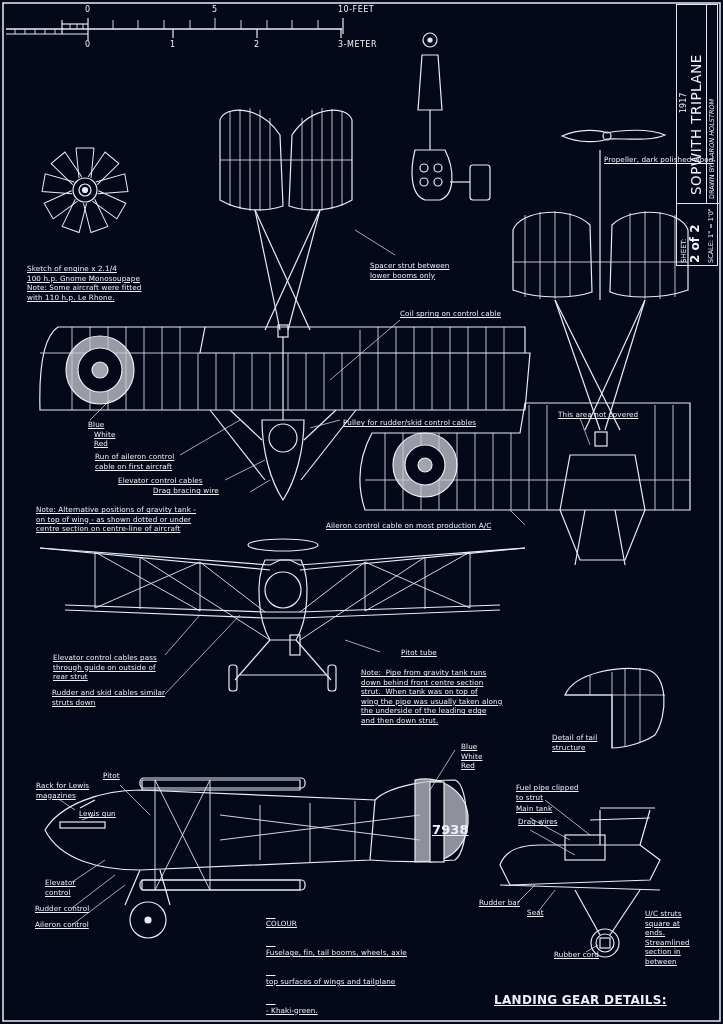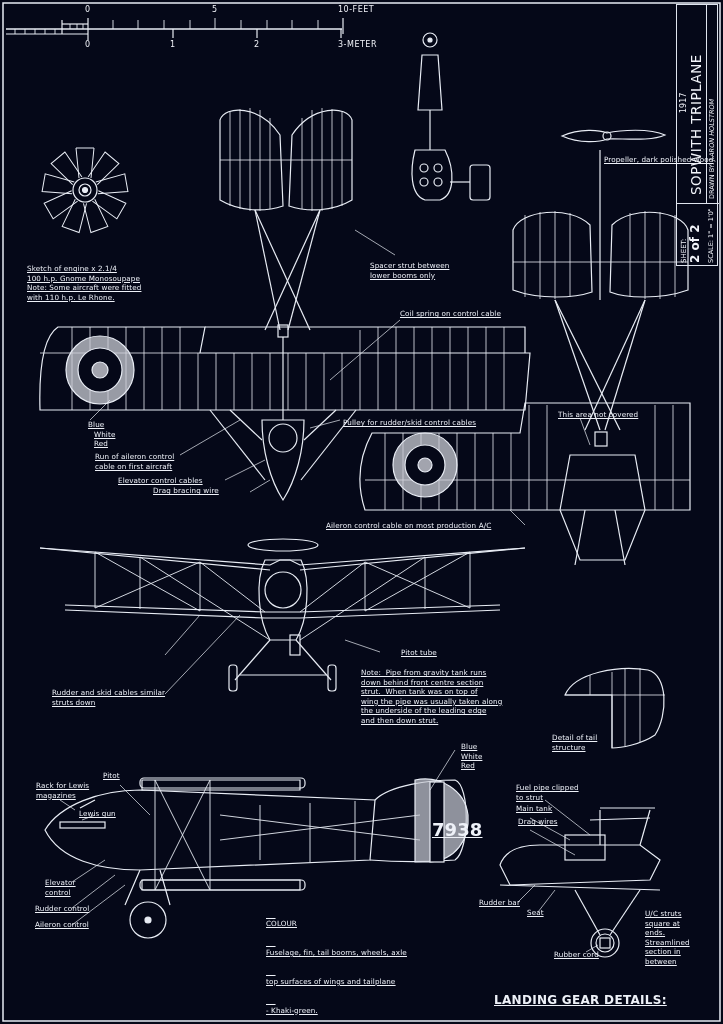"Note: Alternative positions of gravity" div.lbl { html: none -> <div><div><span>Note:</span><span> Alternative positions of gravity tank -</span></div><div>on top of wing - as shown dotted or under</div><div>centre section on centre-line of aircraft</div></div> }
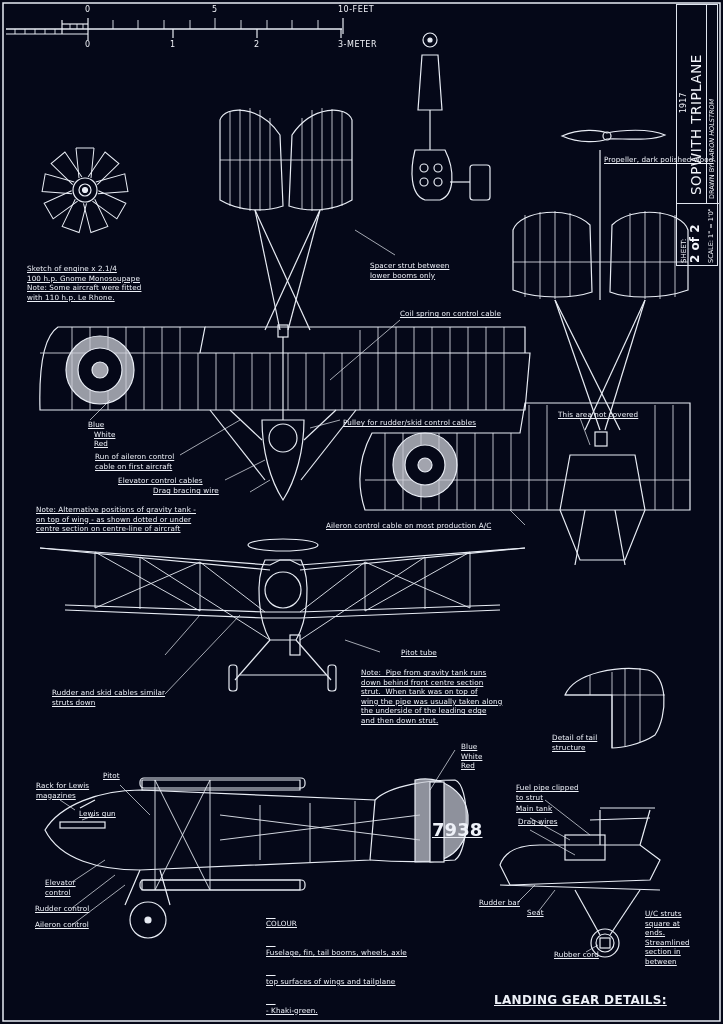"Elevator control cables pass" div.lbl { html: none -> <div><div>Elevator control cables pass</div><div>through guide on outside of</div><div>rear strut</div></div> }
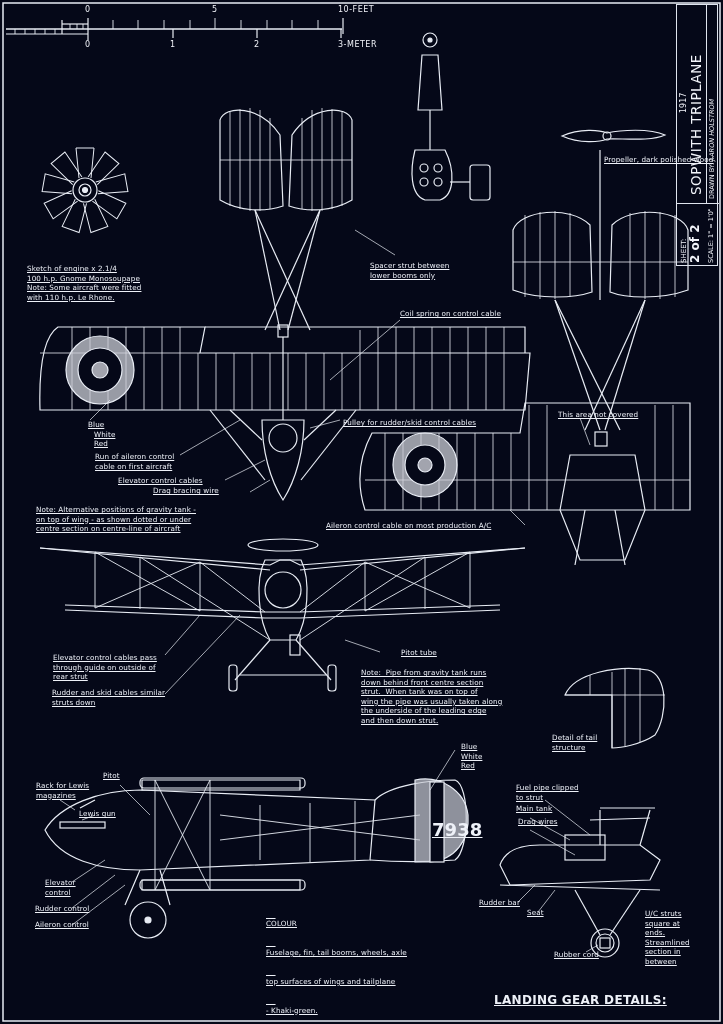"7938" div.lbl { font-size: 18px -> 13px }
